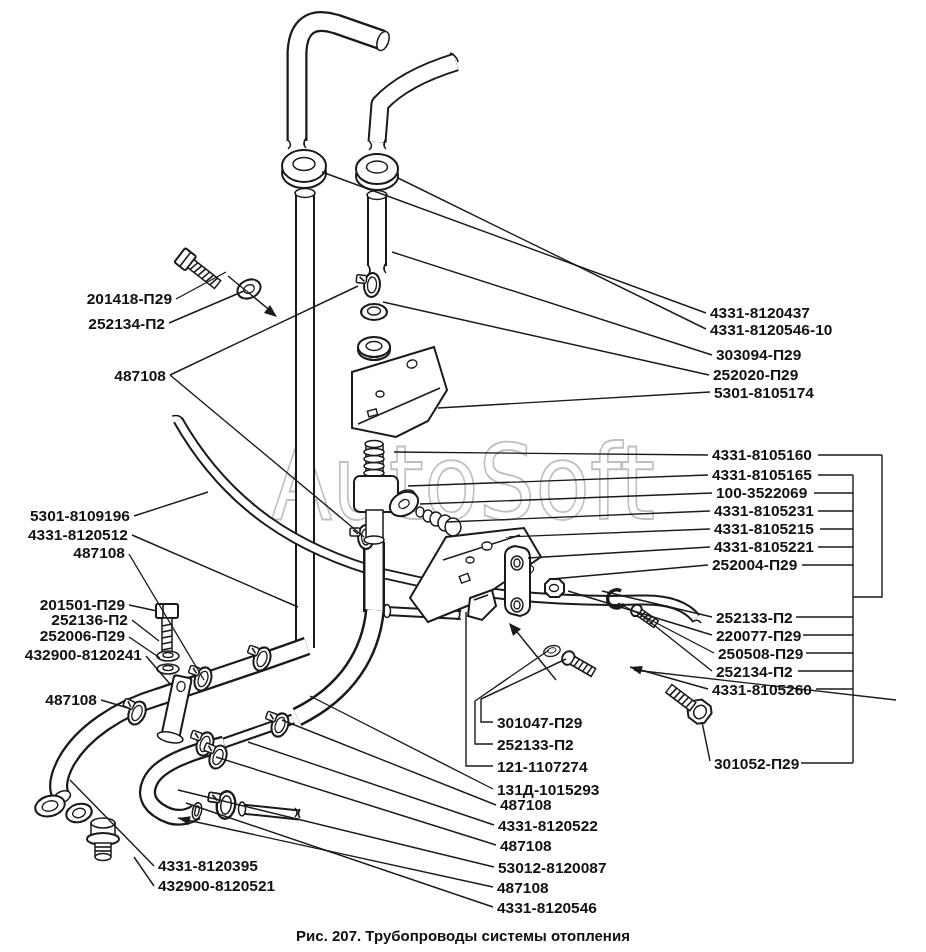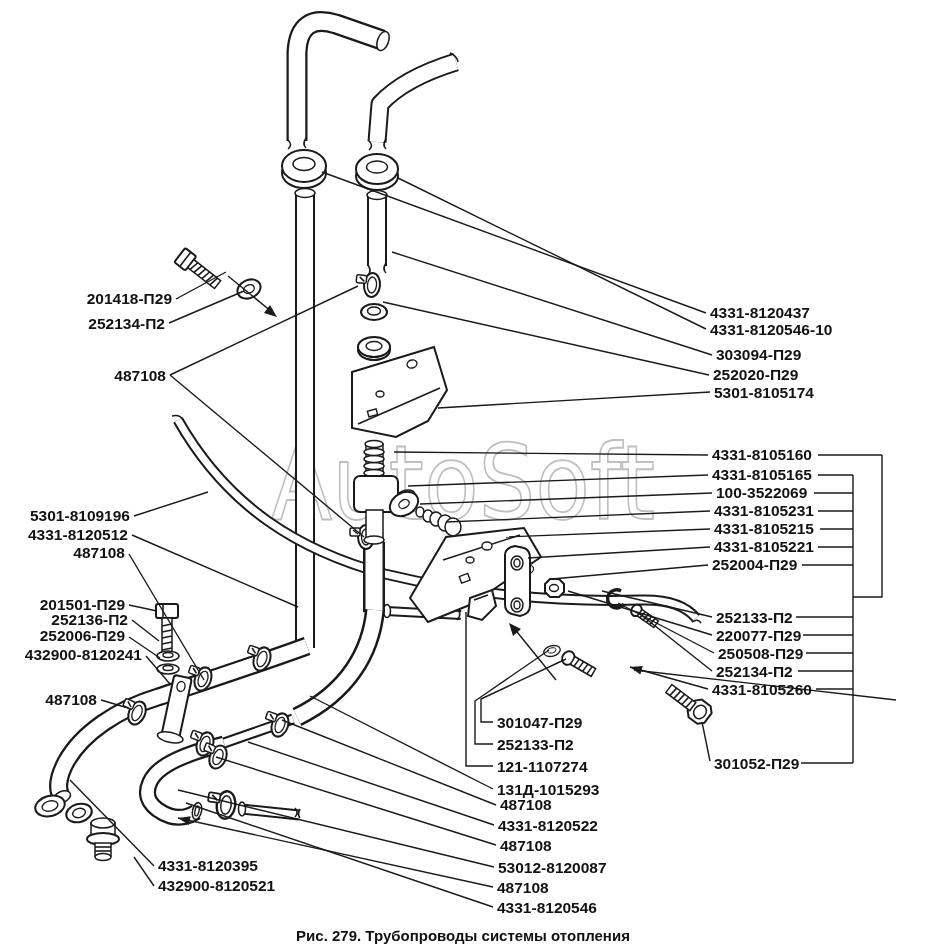"Рис. 279. Трубопроводы системы отопления" div.caption { text: 279 -> 207 }
